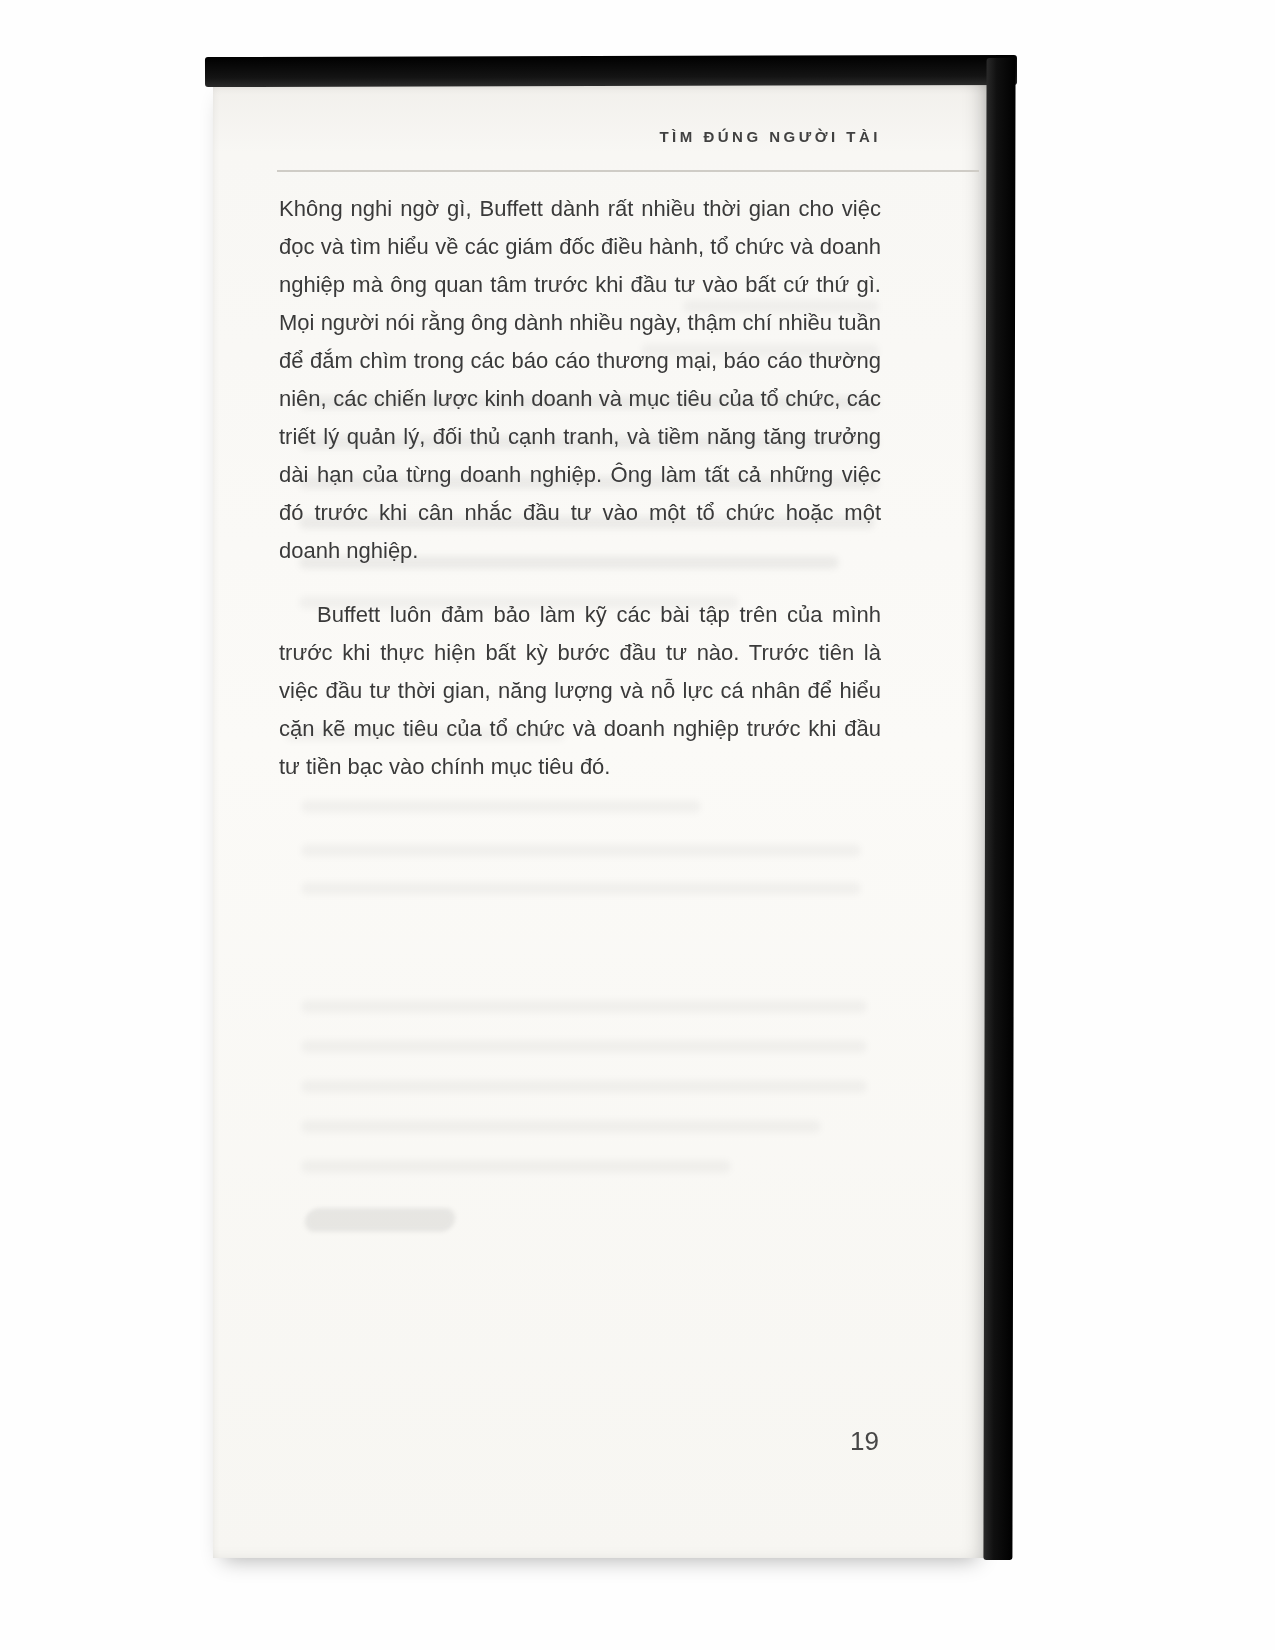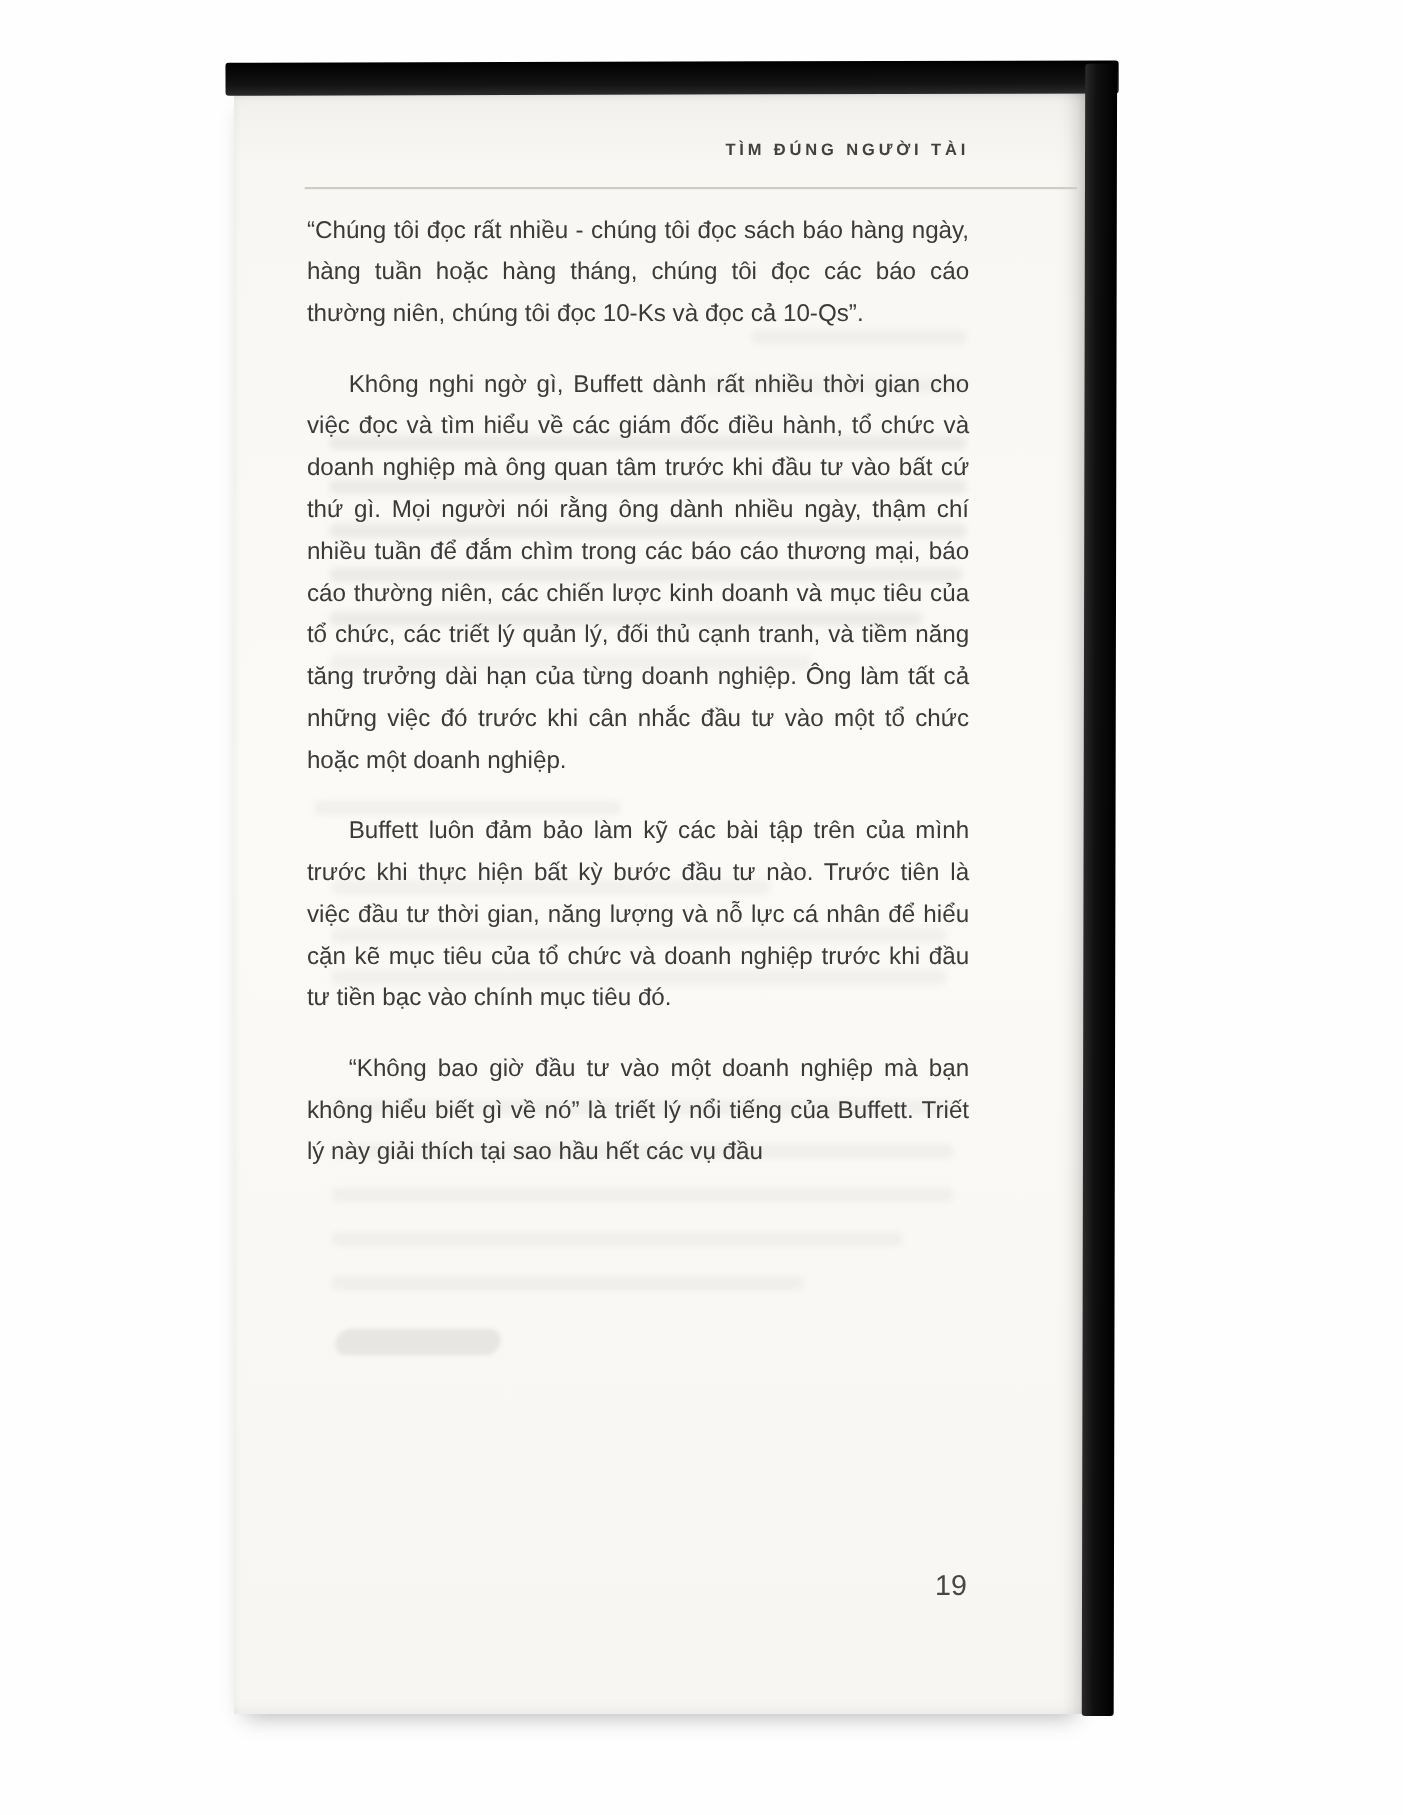"“Chúng tôi đọc rất nhiều" p.para { html: <p>“Chúng tôi đọc rất nhiều - chúng tôi đọc sách báo hàng ngày, hàng tuần hoặc hàng tháng, chúng tôi đọc các báo cáo thường niên, chúng tôi đọc 10-Ks và đọc cả 10-Qs”.</p> -> none }
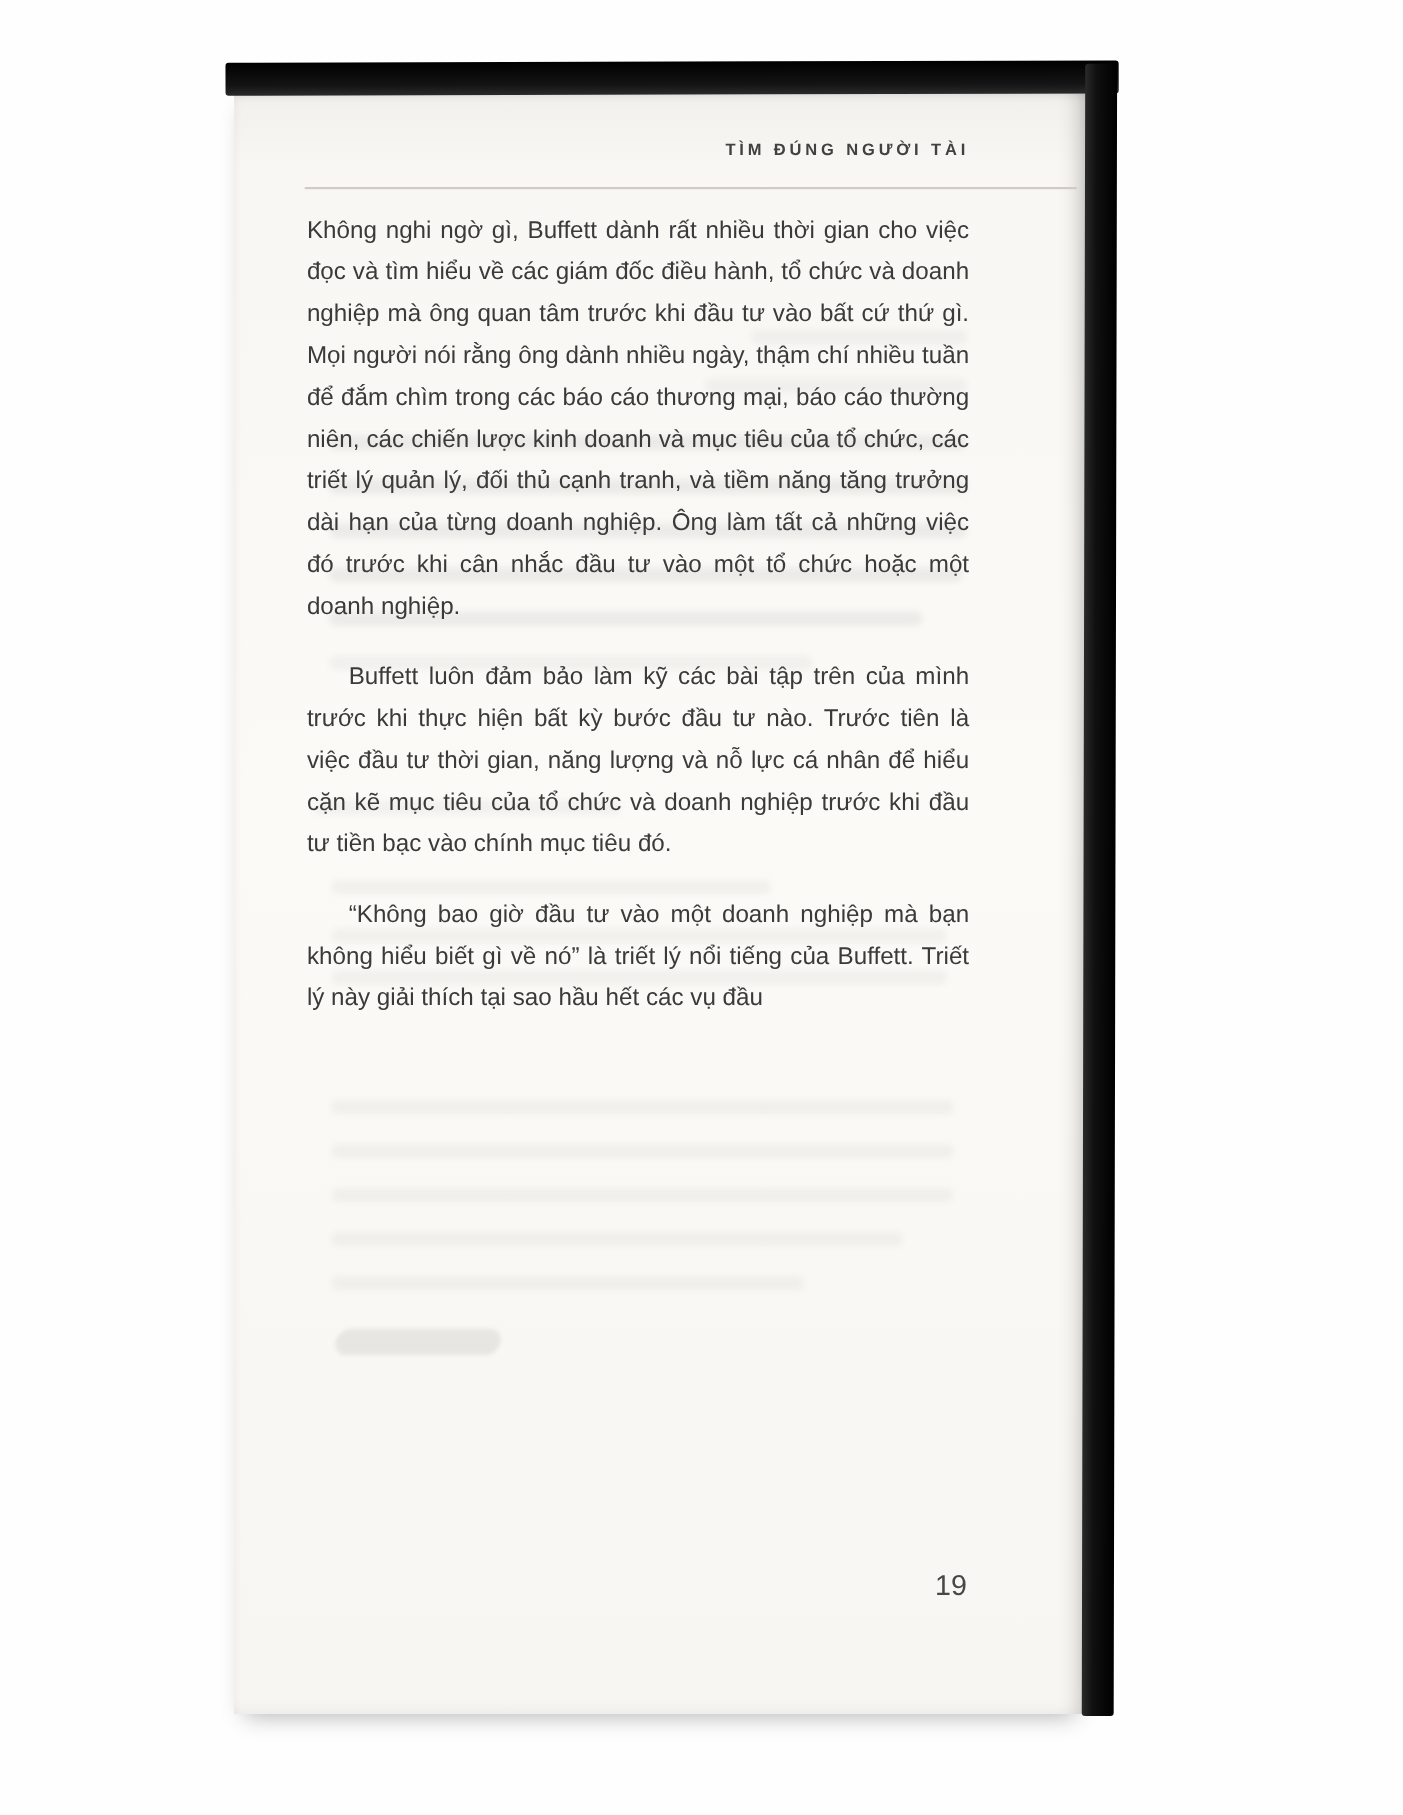"“Không bao giờ đầu tư" p.para { html: <p>“Không bao giờ đầu tư vào một doanh nghiệp mà bạn không hiểu biết gì về nó” là triết lý nổi tiếng của Buffett. Triết lý này giải thích tại sao hầu hết các vụ đầu</p> -> none }
